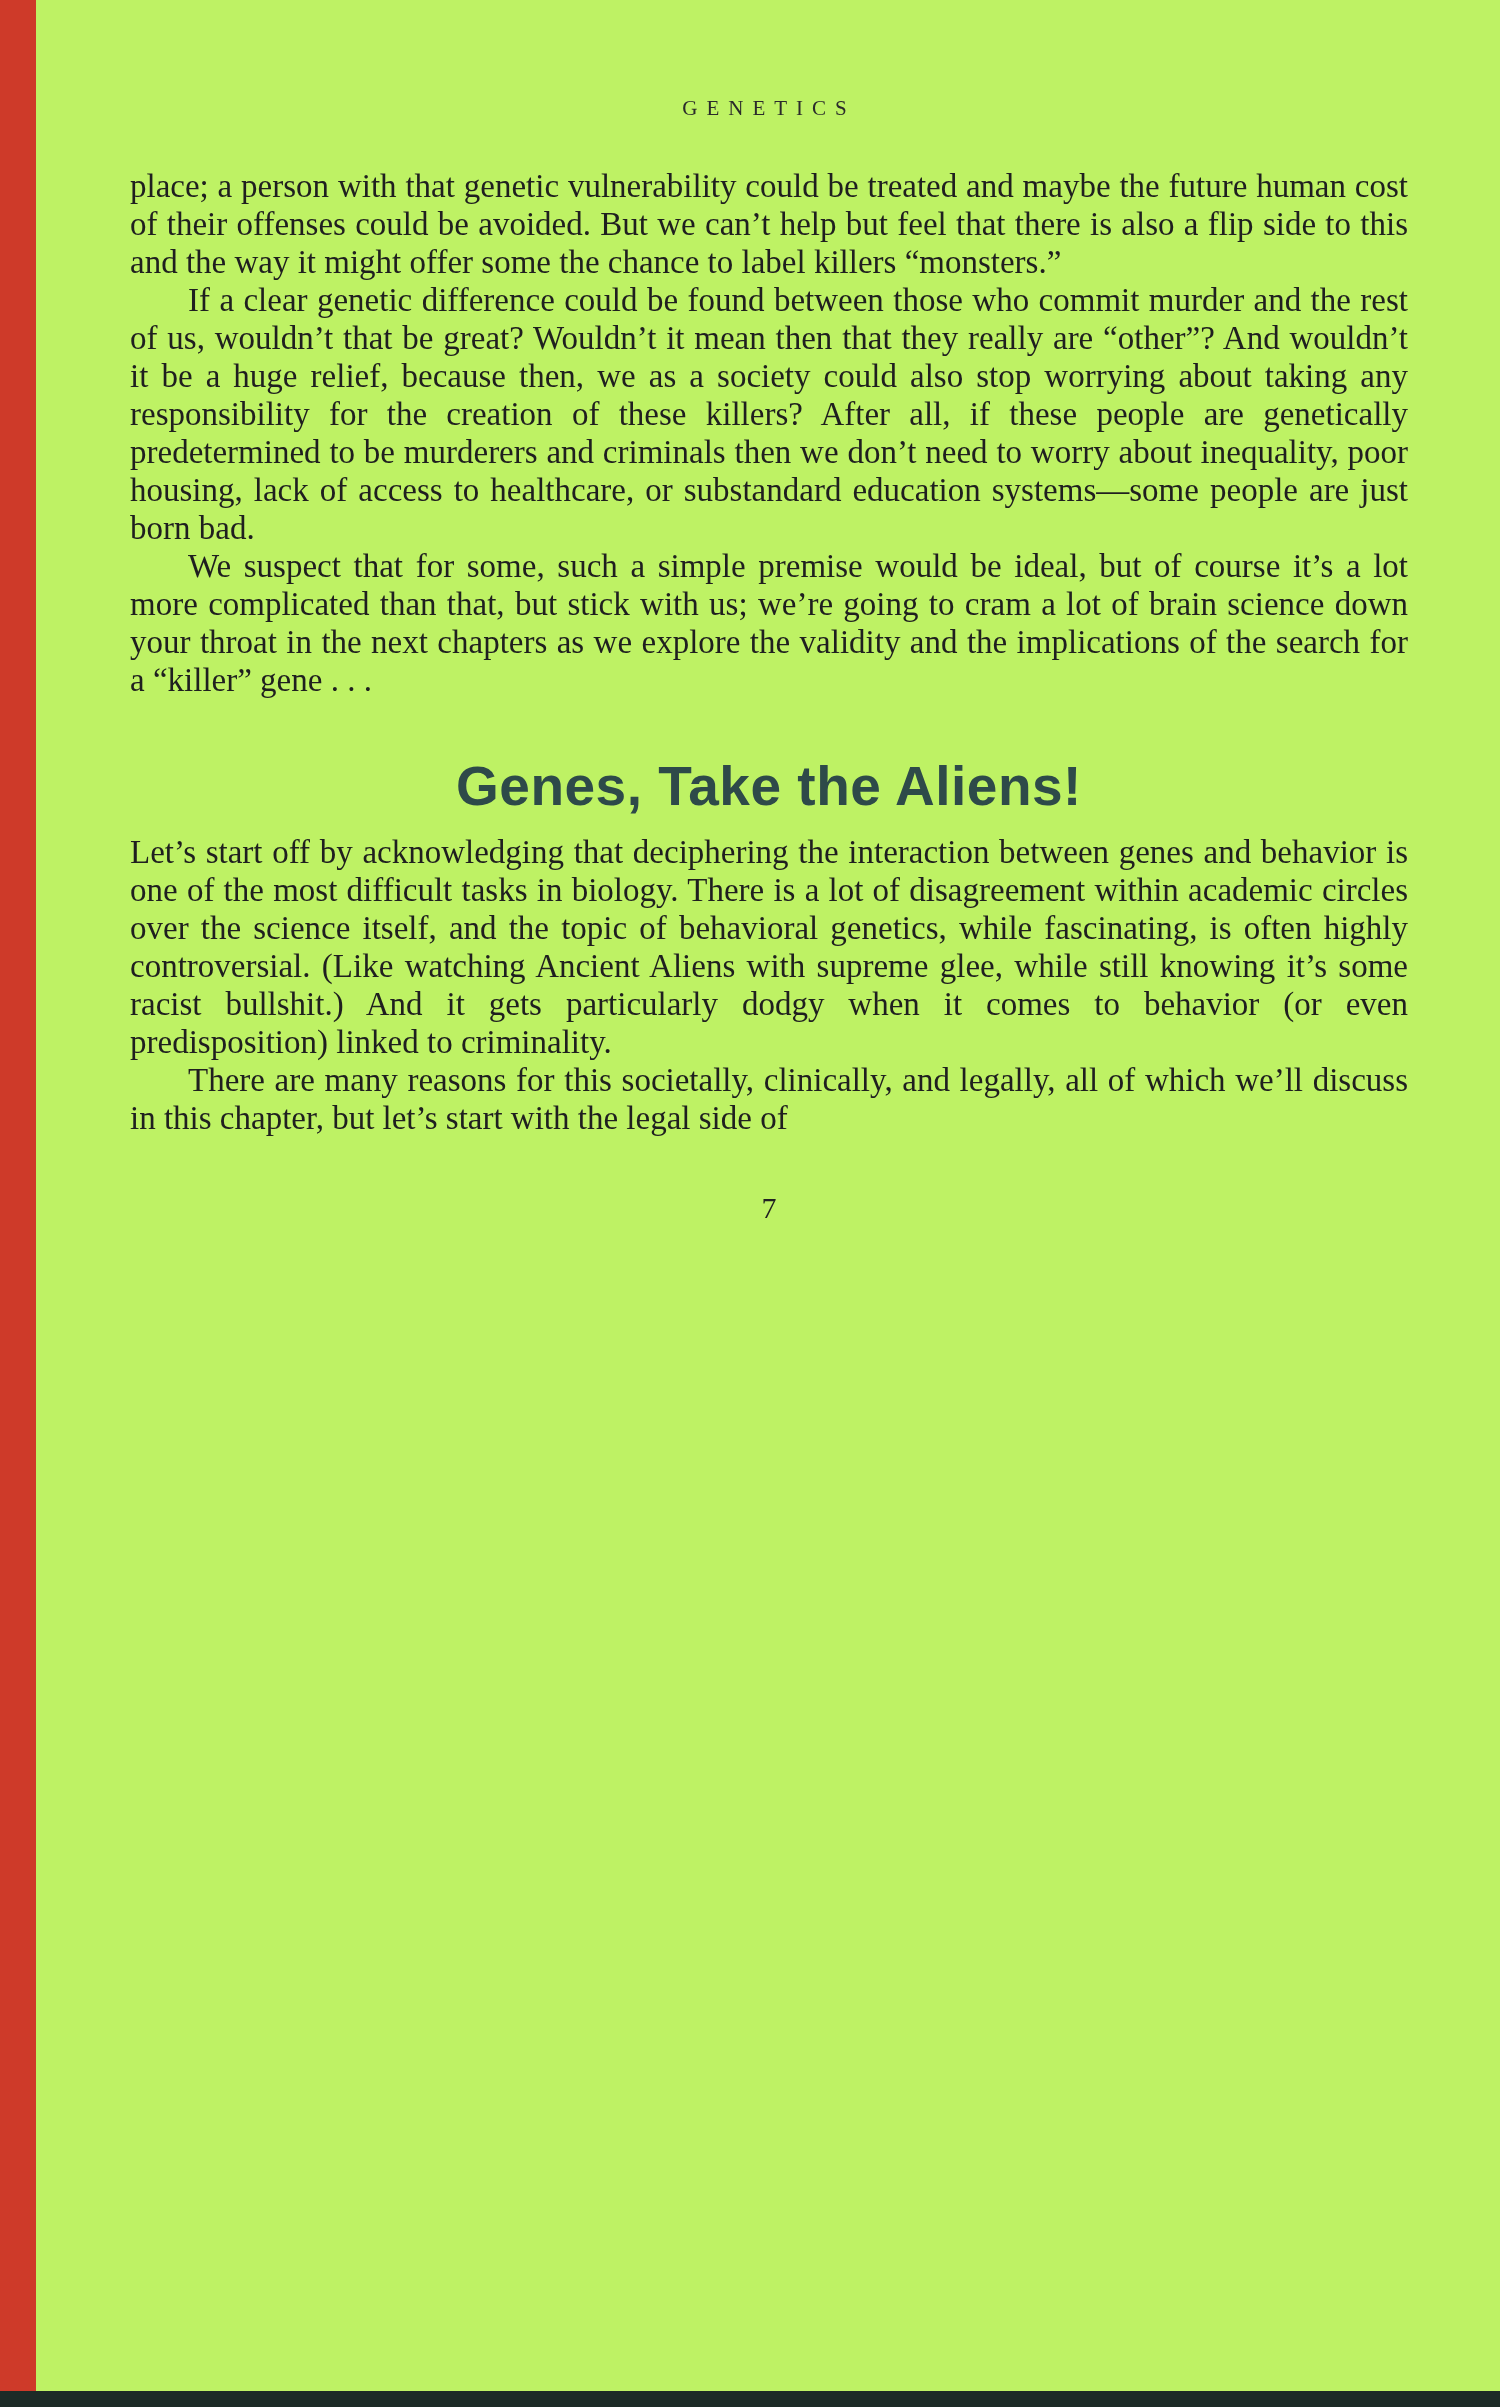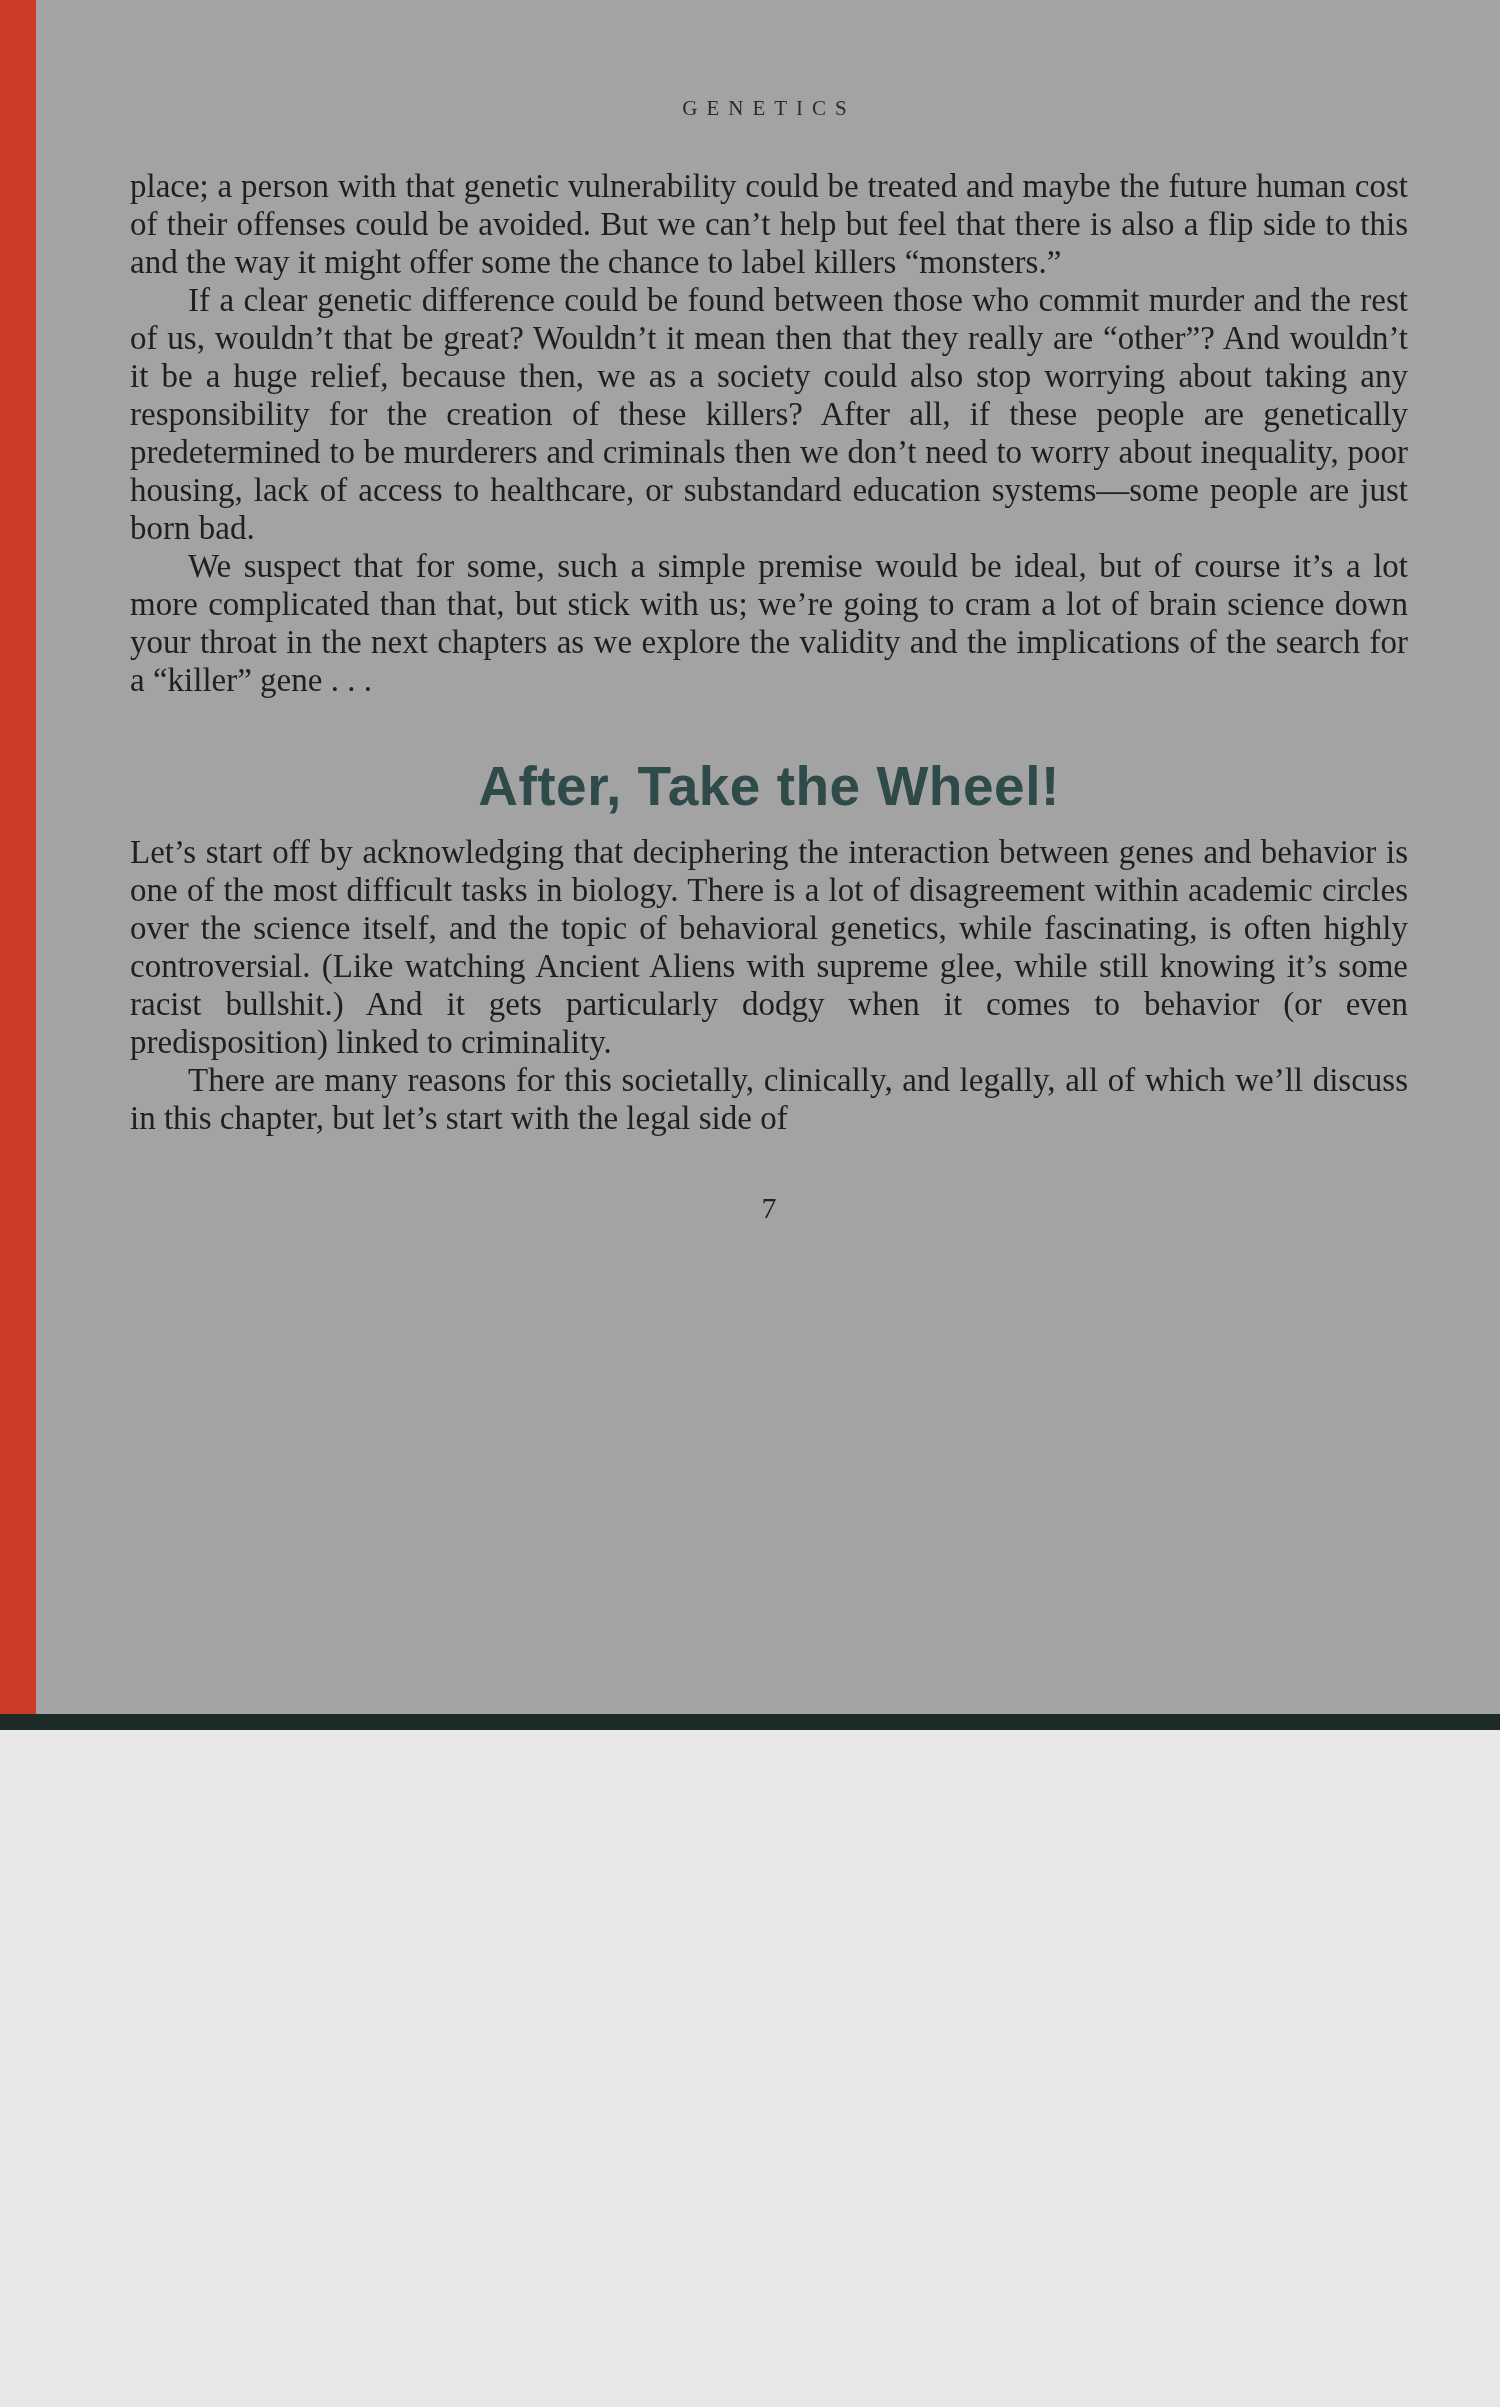"GENETICS" .page { background: #a3a3a3 -> #bef264; height: 1730px -> 2407px }
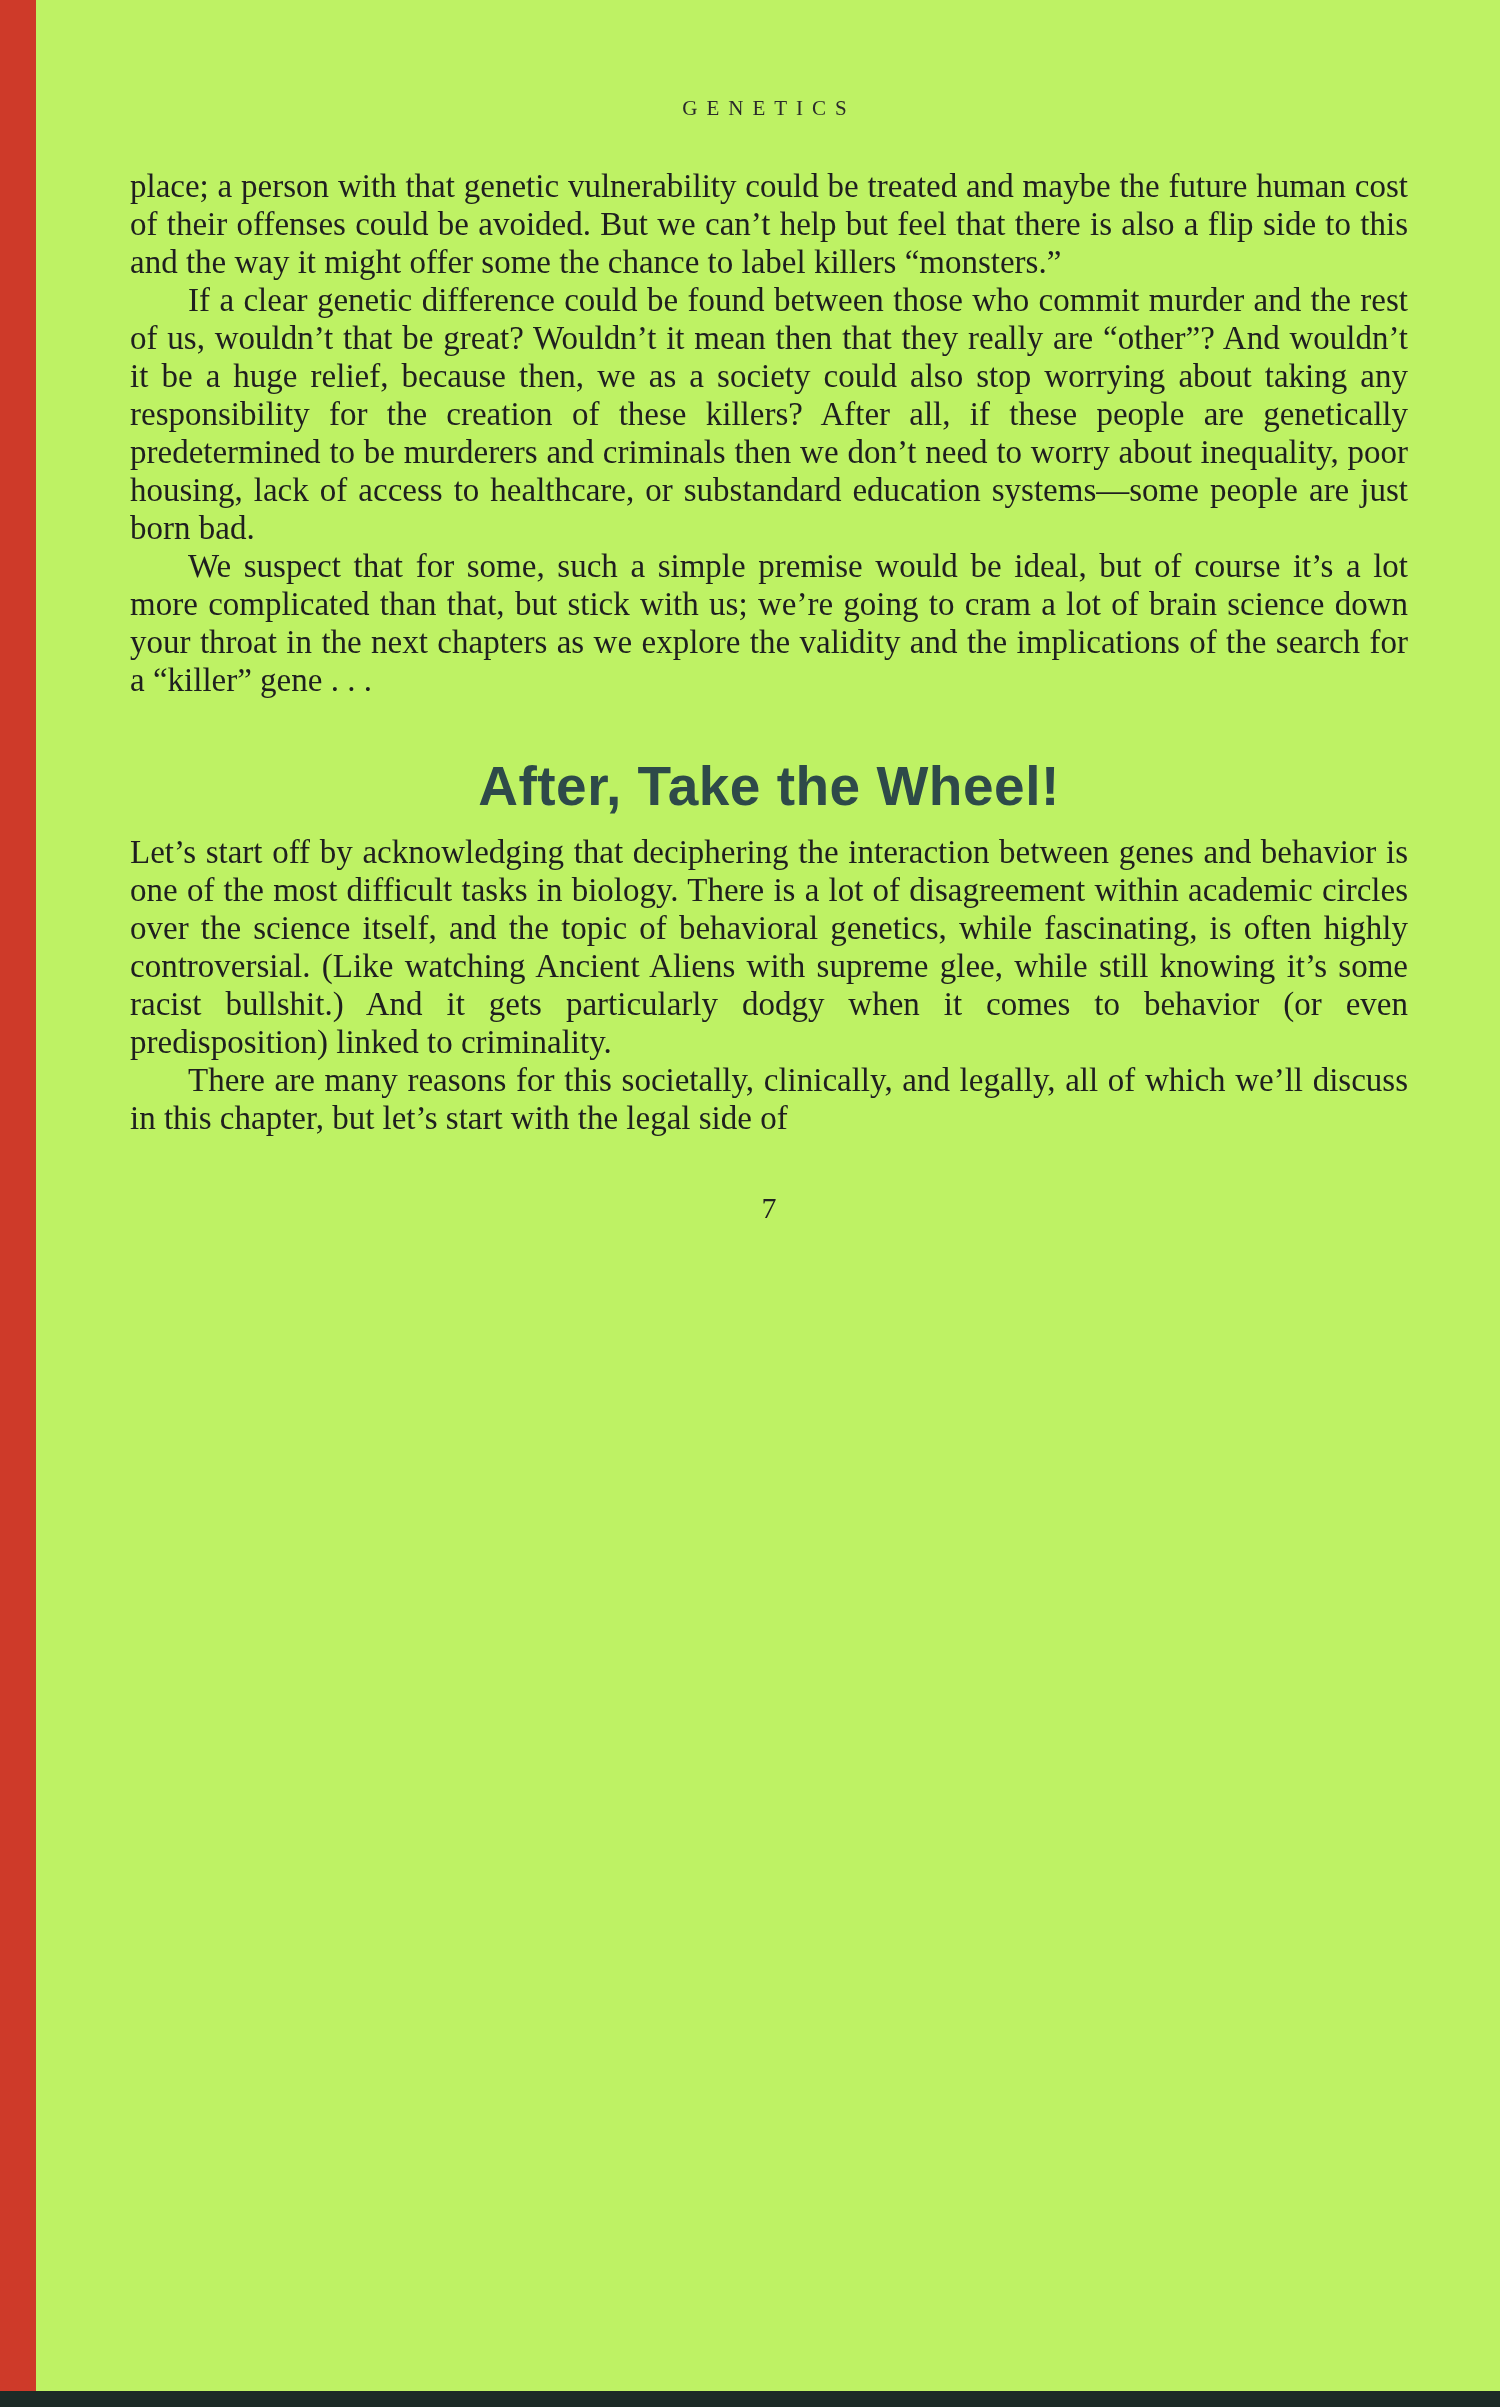"After, Take the Wheel!" h1.section-heading { text: After, Take the Wheel -> Genes, Take the Aliens }
